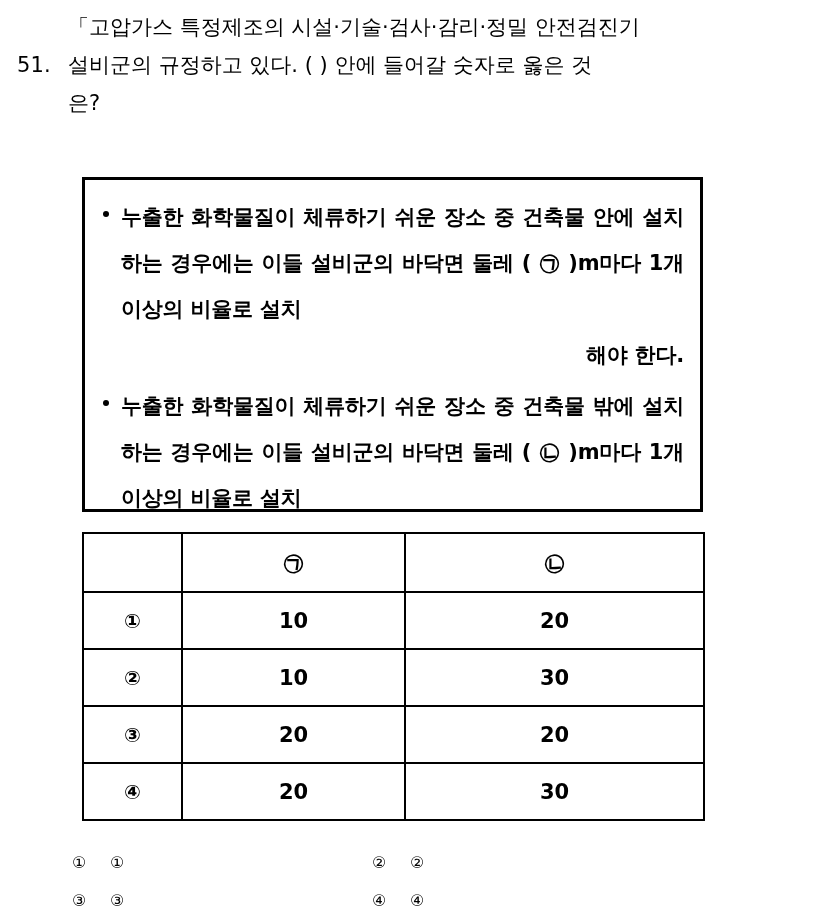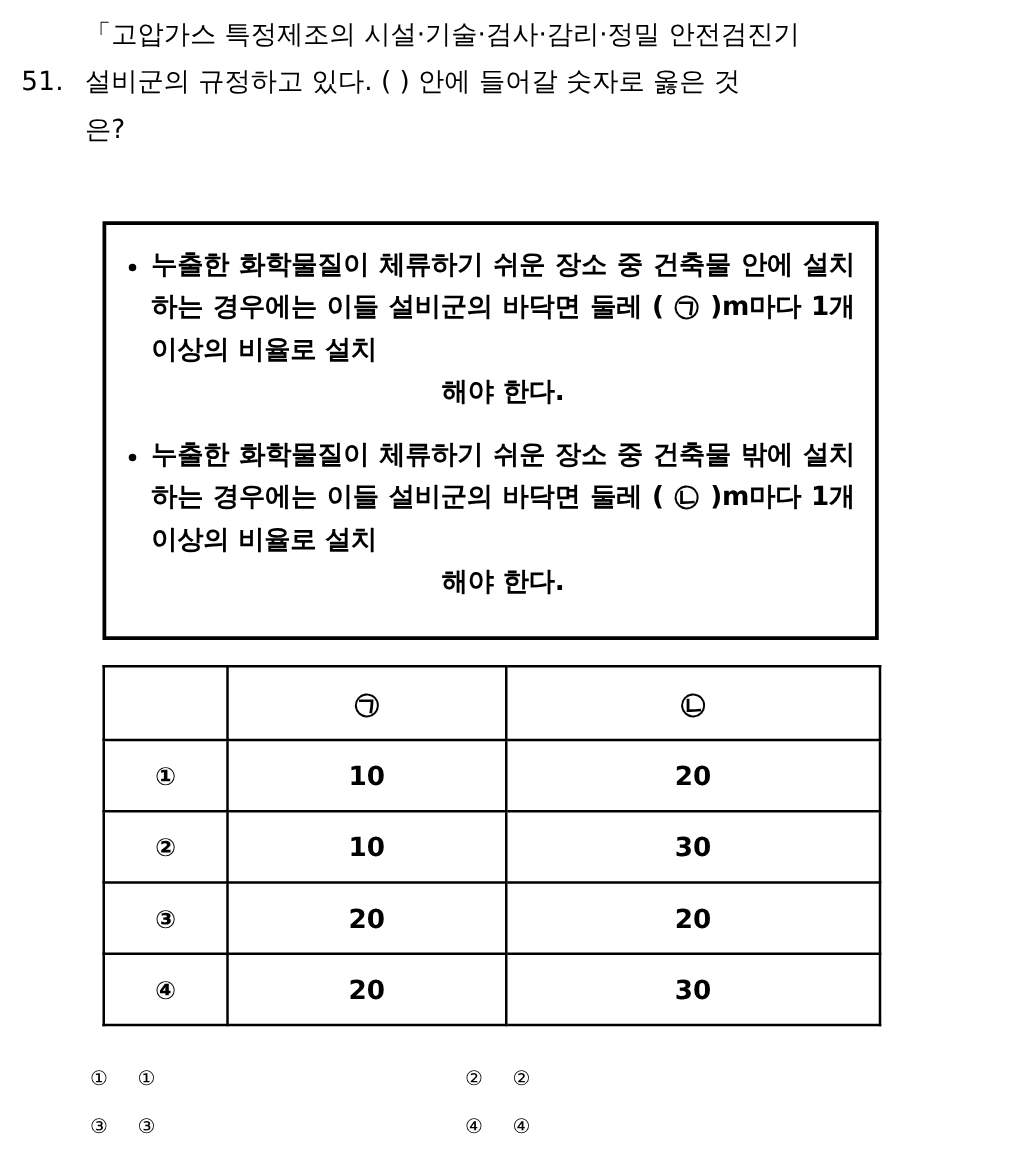"누출한 화학물질이 체류하기 쉬운 장소" .bullet-item { line-height: 34px -> 46px }
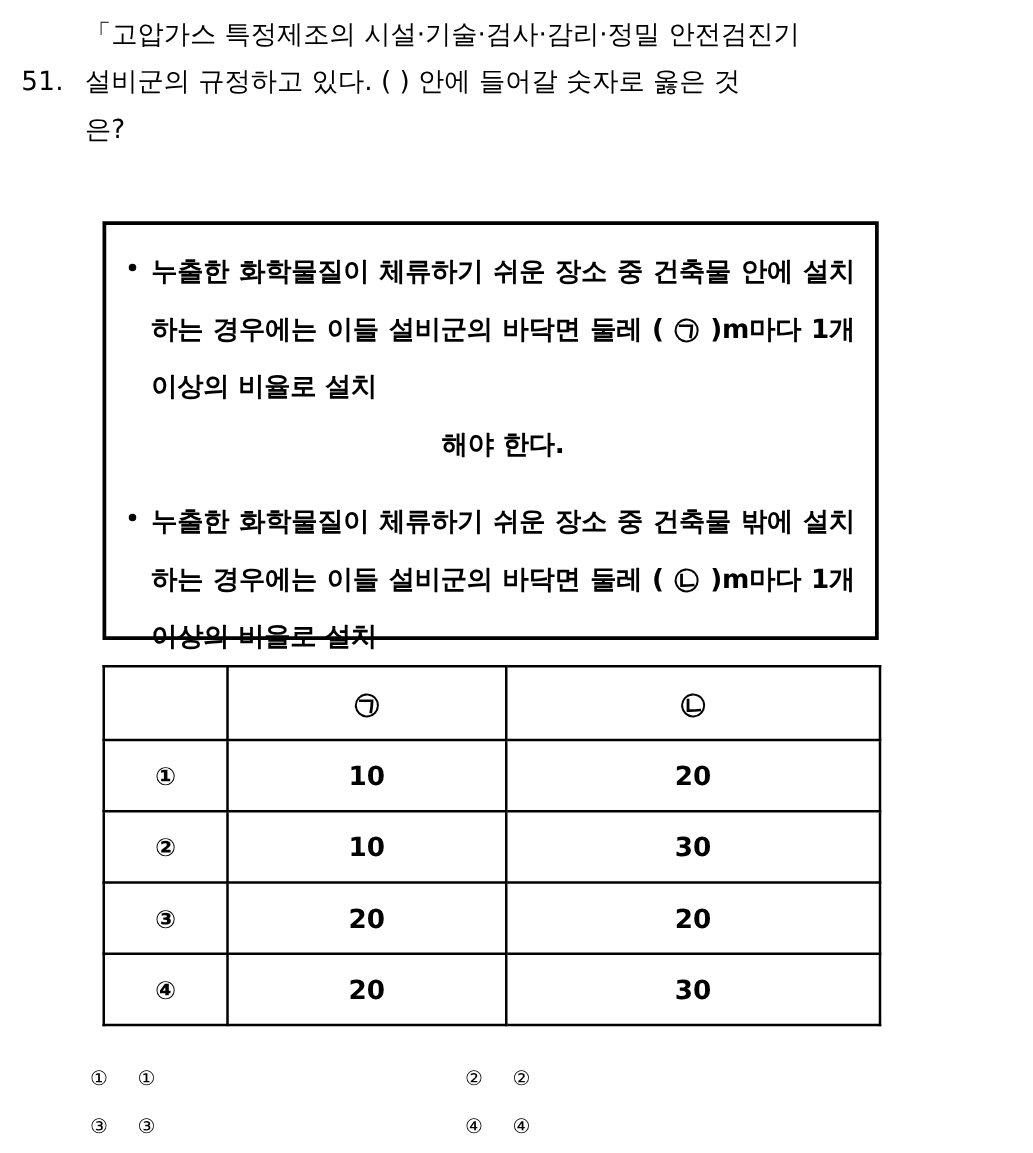"해야 한다." .bullet-item .tail { text-align: center -> right }
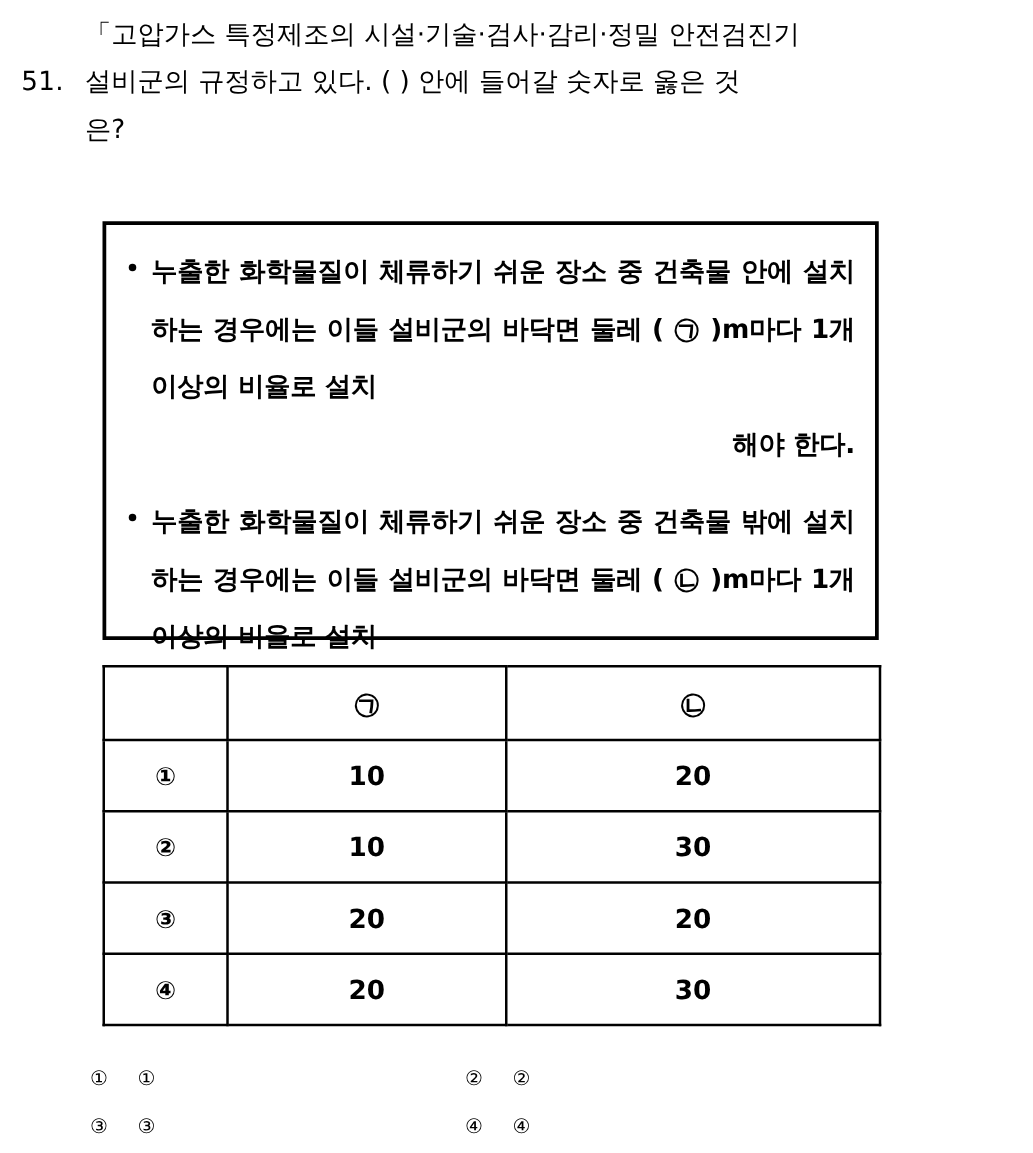"누출한 화학물질이 체류하기 쉬운 장소 중 건축물 밖에" .bullet-item + .bullet-item { margin-top: 16px -> 5px }
